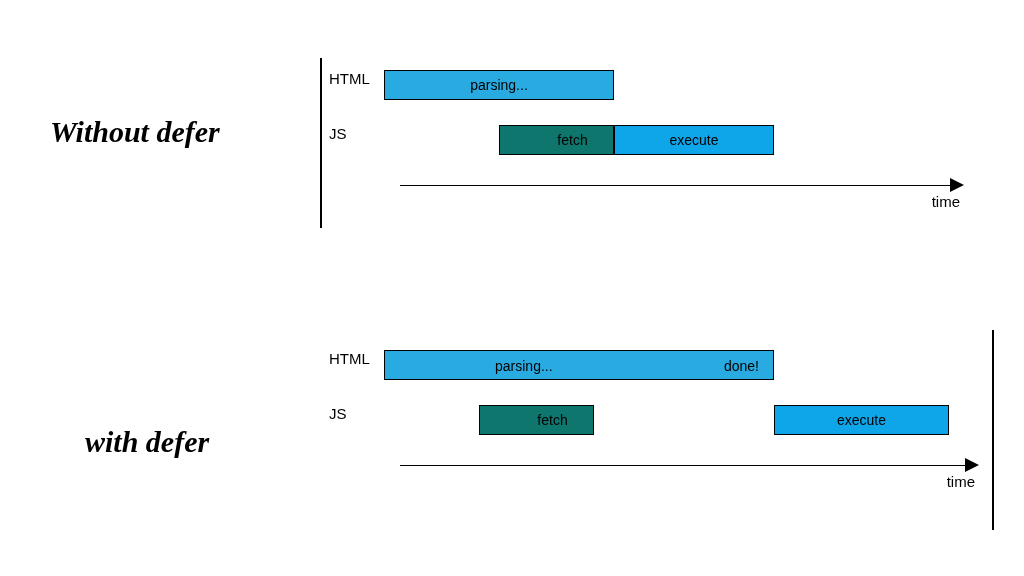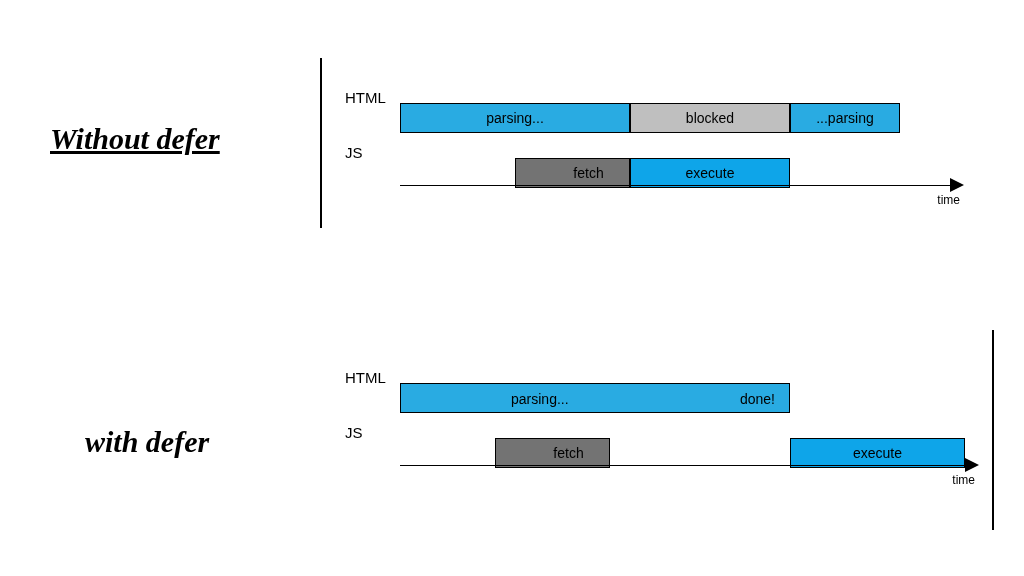"HTML" .row { align-items: flex-end -> flex-start; left: 345px -> 329px }
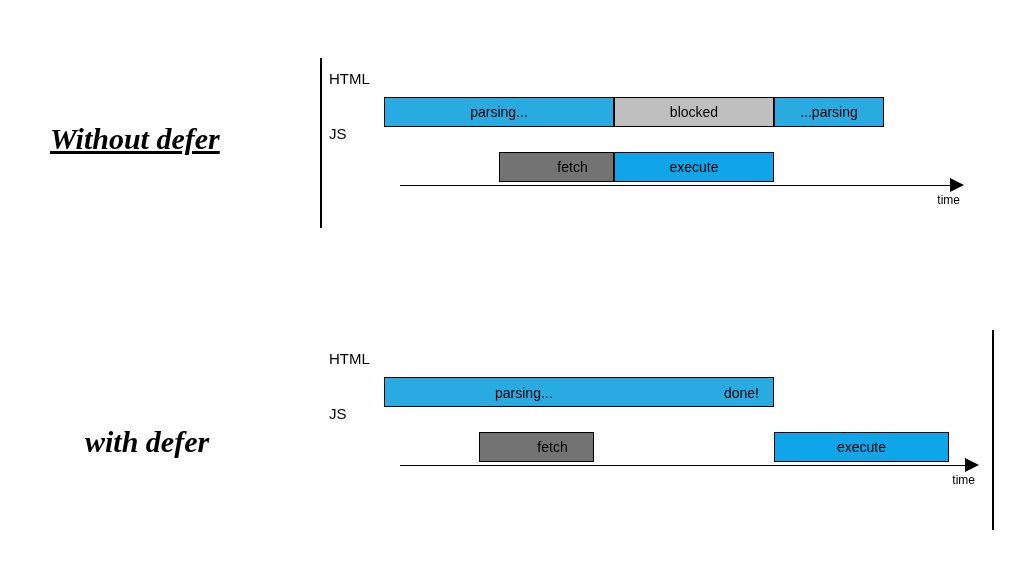"parsing..." .seg { margin-top: 27px -> none }
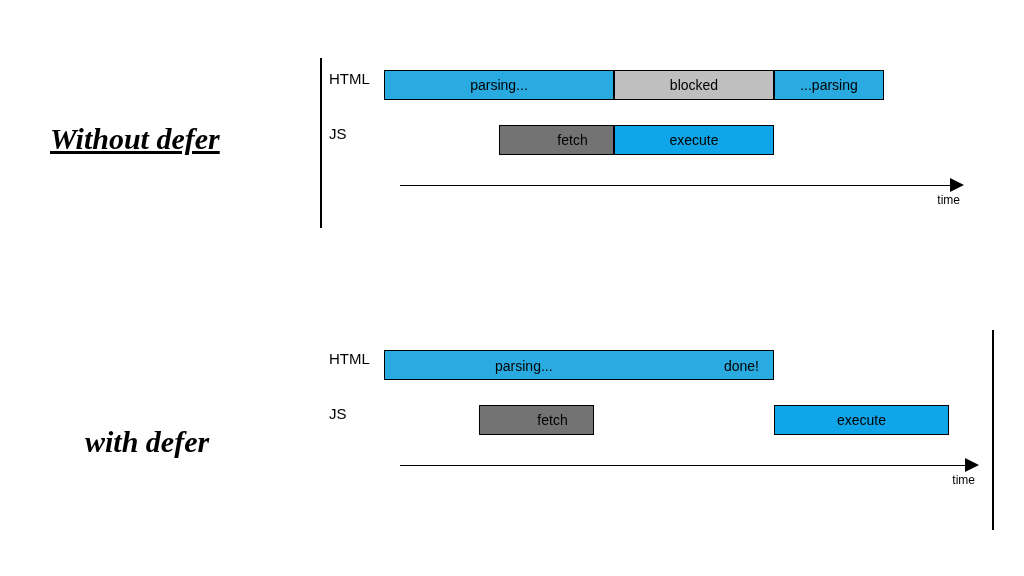"blocked" div.seg { html: <div>blocked</div> -> none }
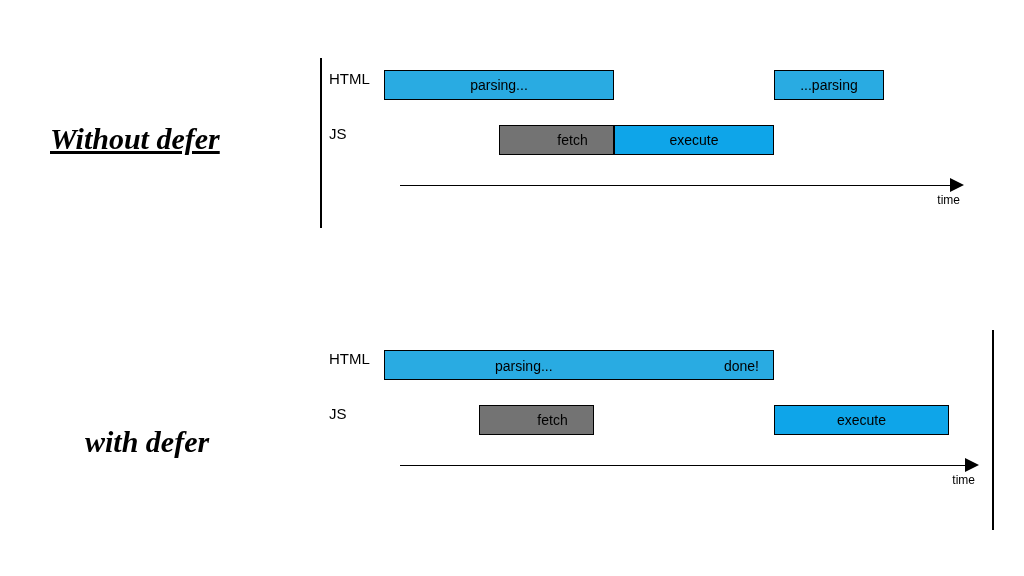"...parsing" div.seg { html: <div>...parsing</div> -> none }
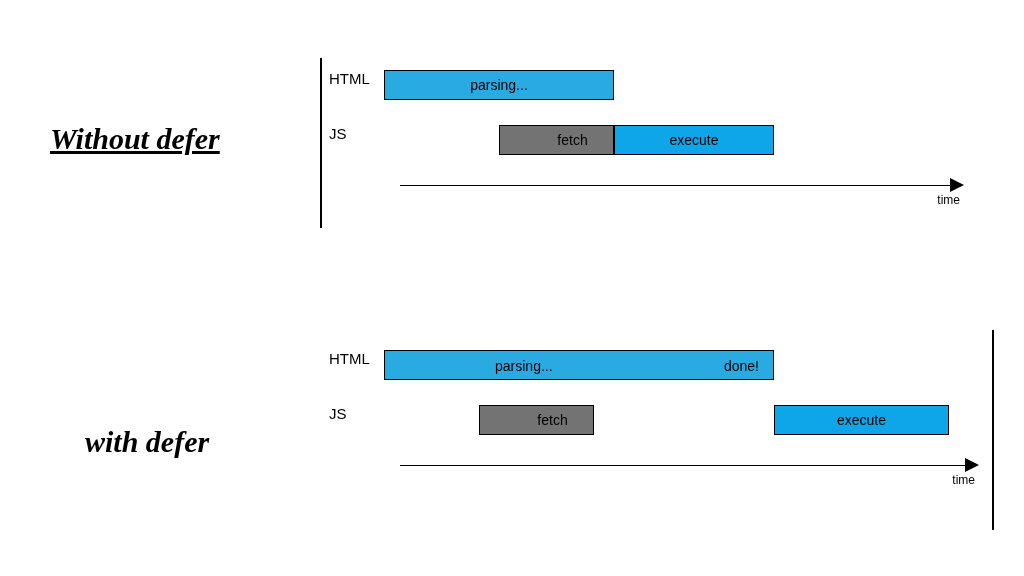"Without defer" .hw-top { text-decoration: underline -> none; top: 52px -> 45px }
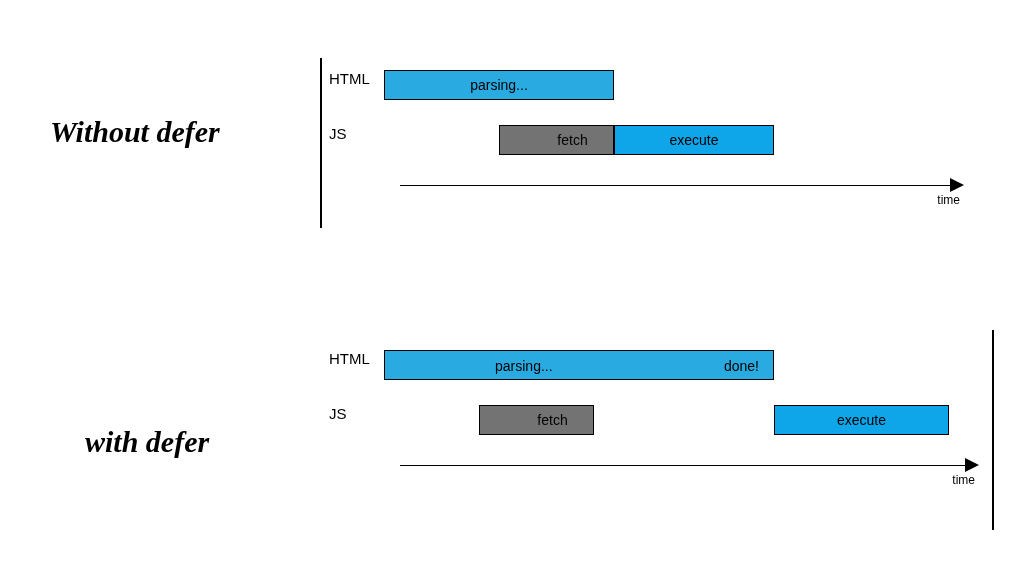"fetch" .c-yellow { background: #737373 -> #0f766e }
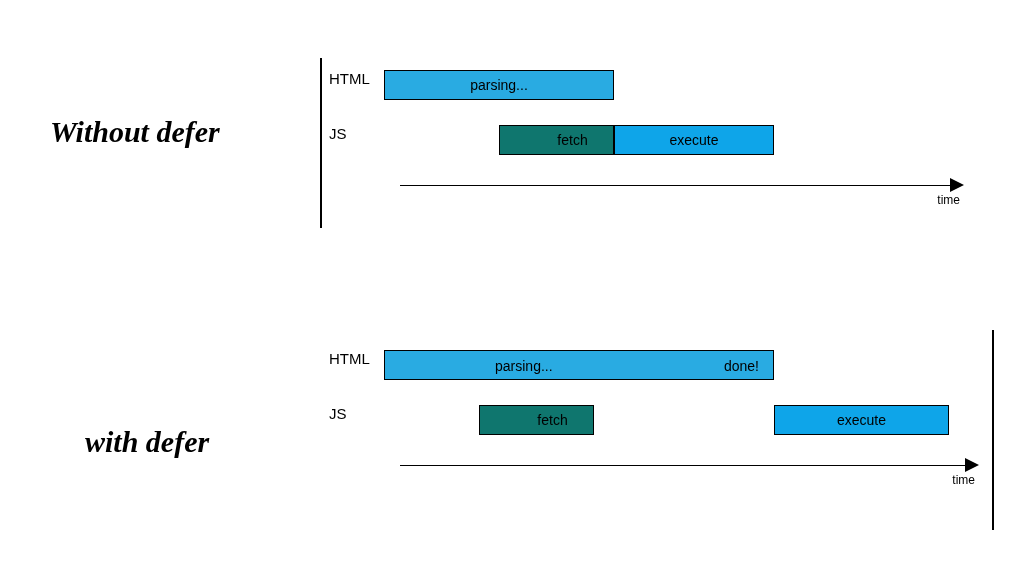"time" .axis-label { font-size: 12px -> 15px }
